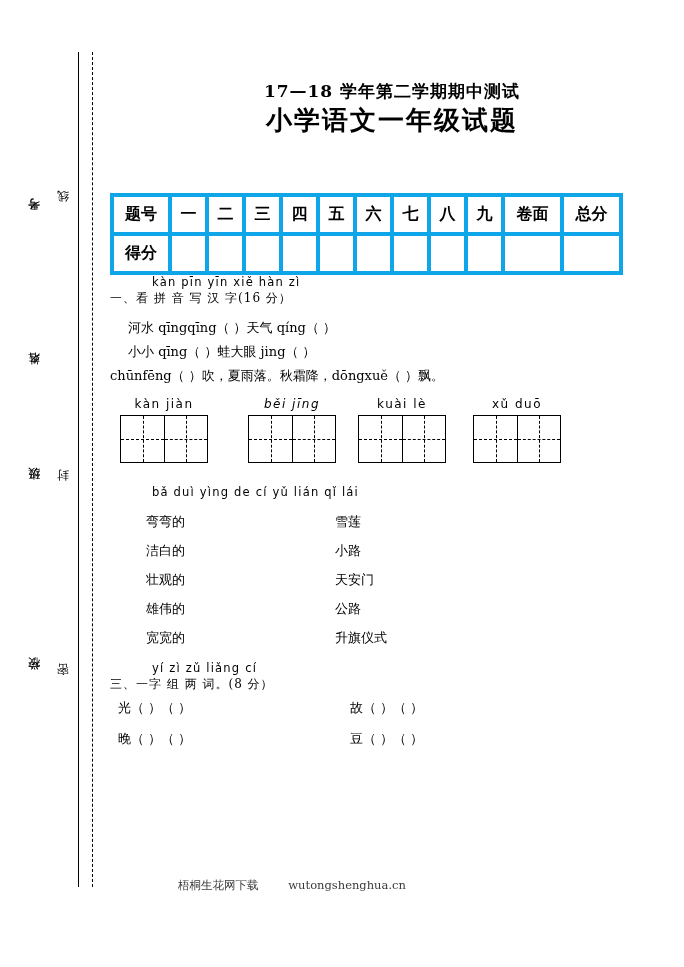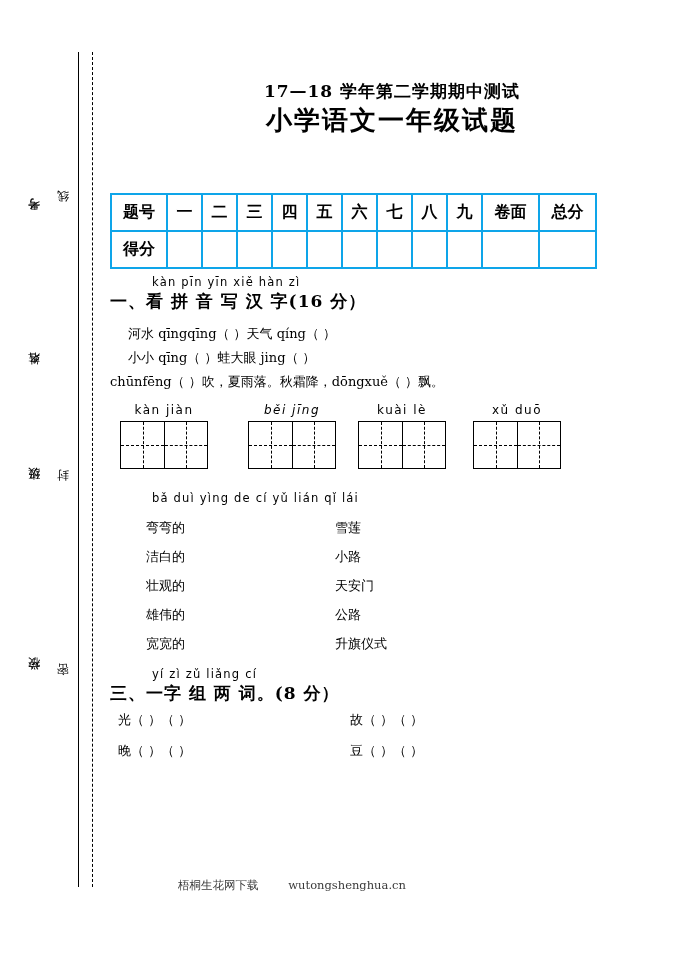"题号" #score-table td { border: 2px solid #0ea5e9 -> 4px solid #0ea5e9 }
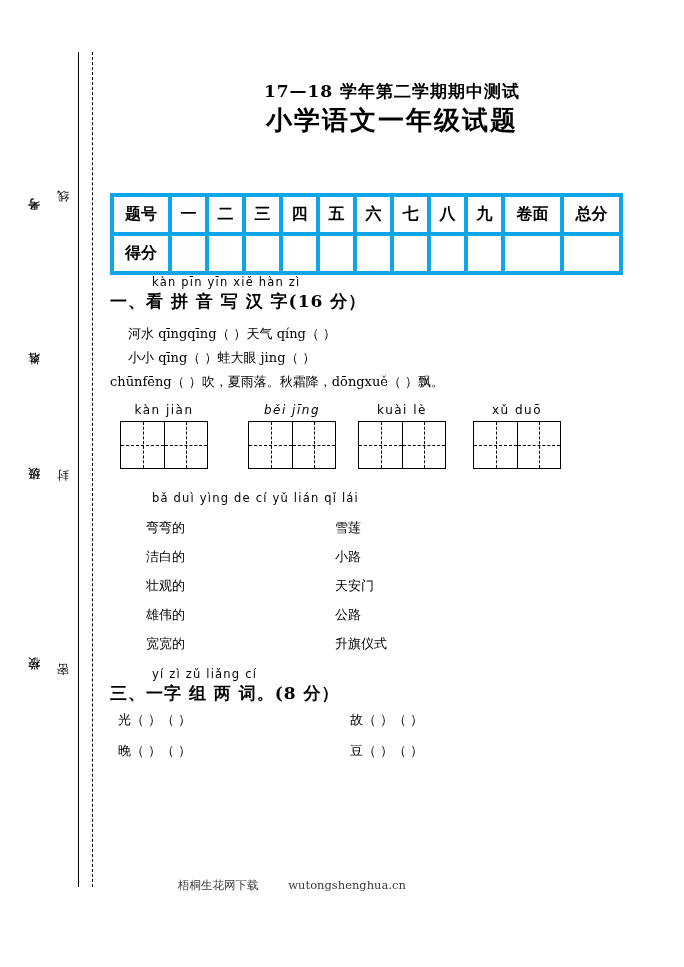"一、看 拼 音 写 汉" .sec-title { font-size: 17px -> 12px; font-weight: bold -> normal }
